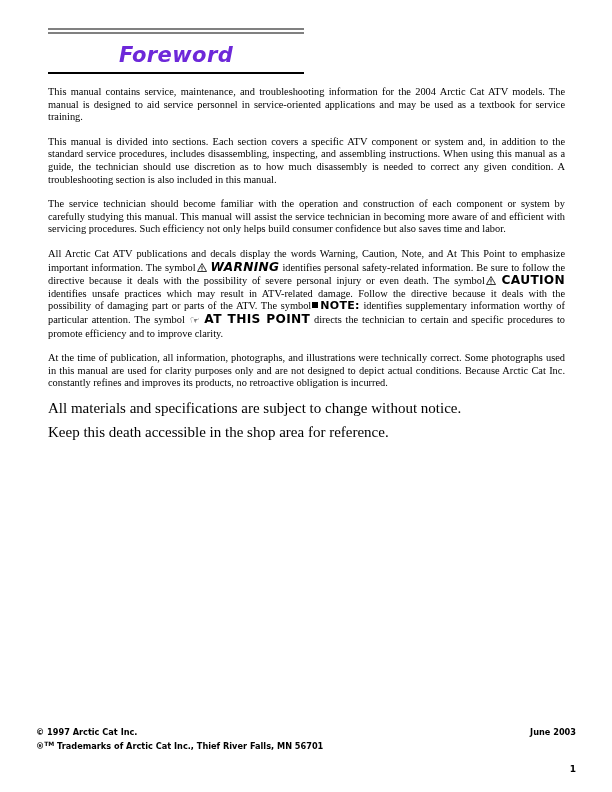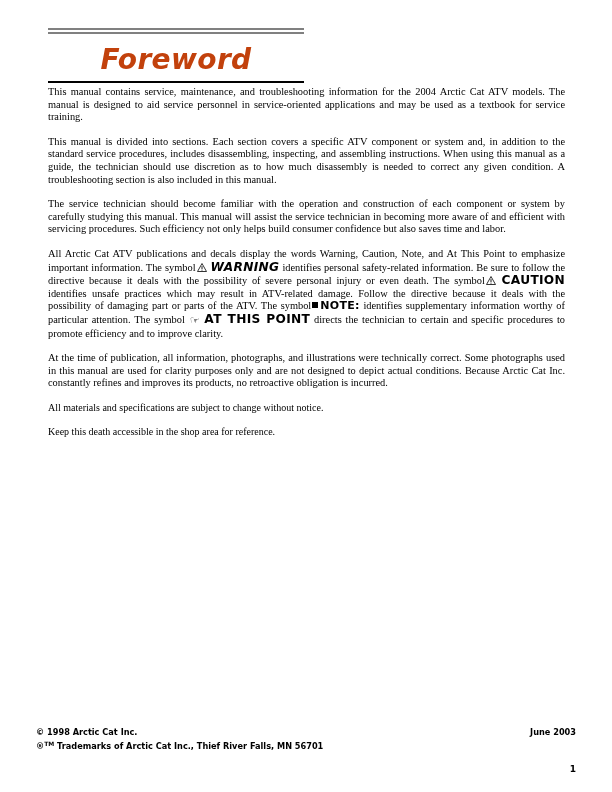"Foreword" .page-title { color: #c2410c -> #6d28d9; font-size: 28px -> 21px }
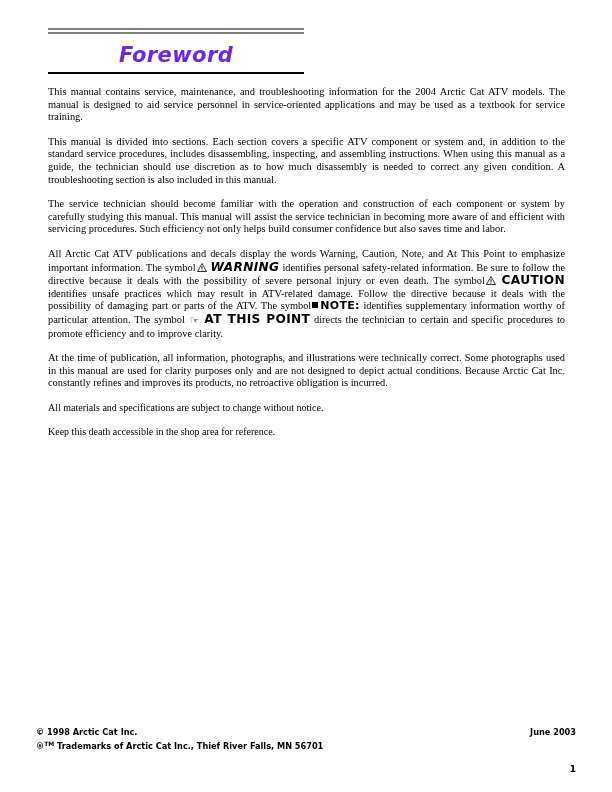"All materials and specifications are" p.tight { font-size: 10px -> 15px }
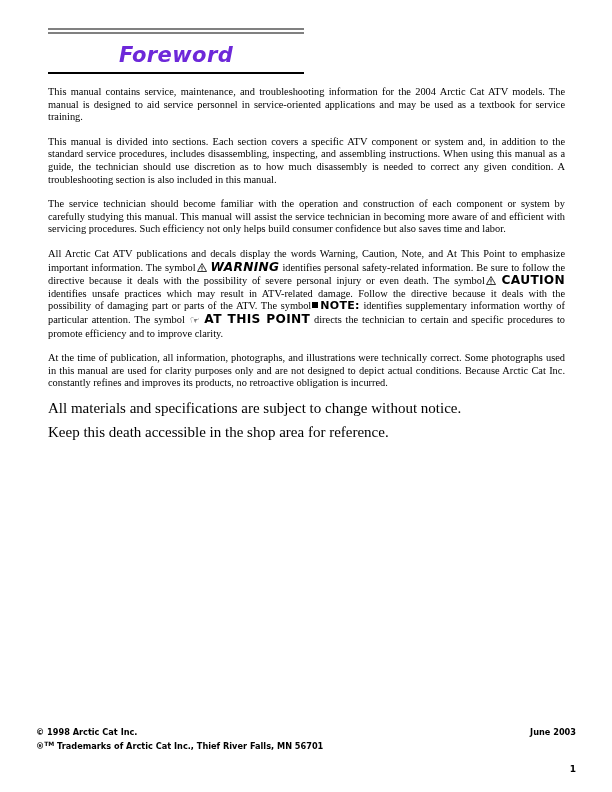"© 1998 Arctic Cat Inc." div.footer-left { text: 1998 -> 1997 }
